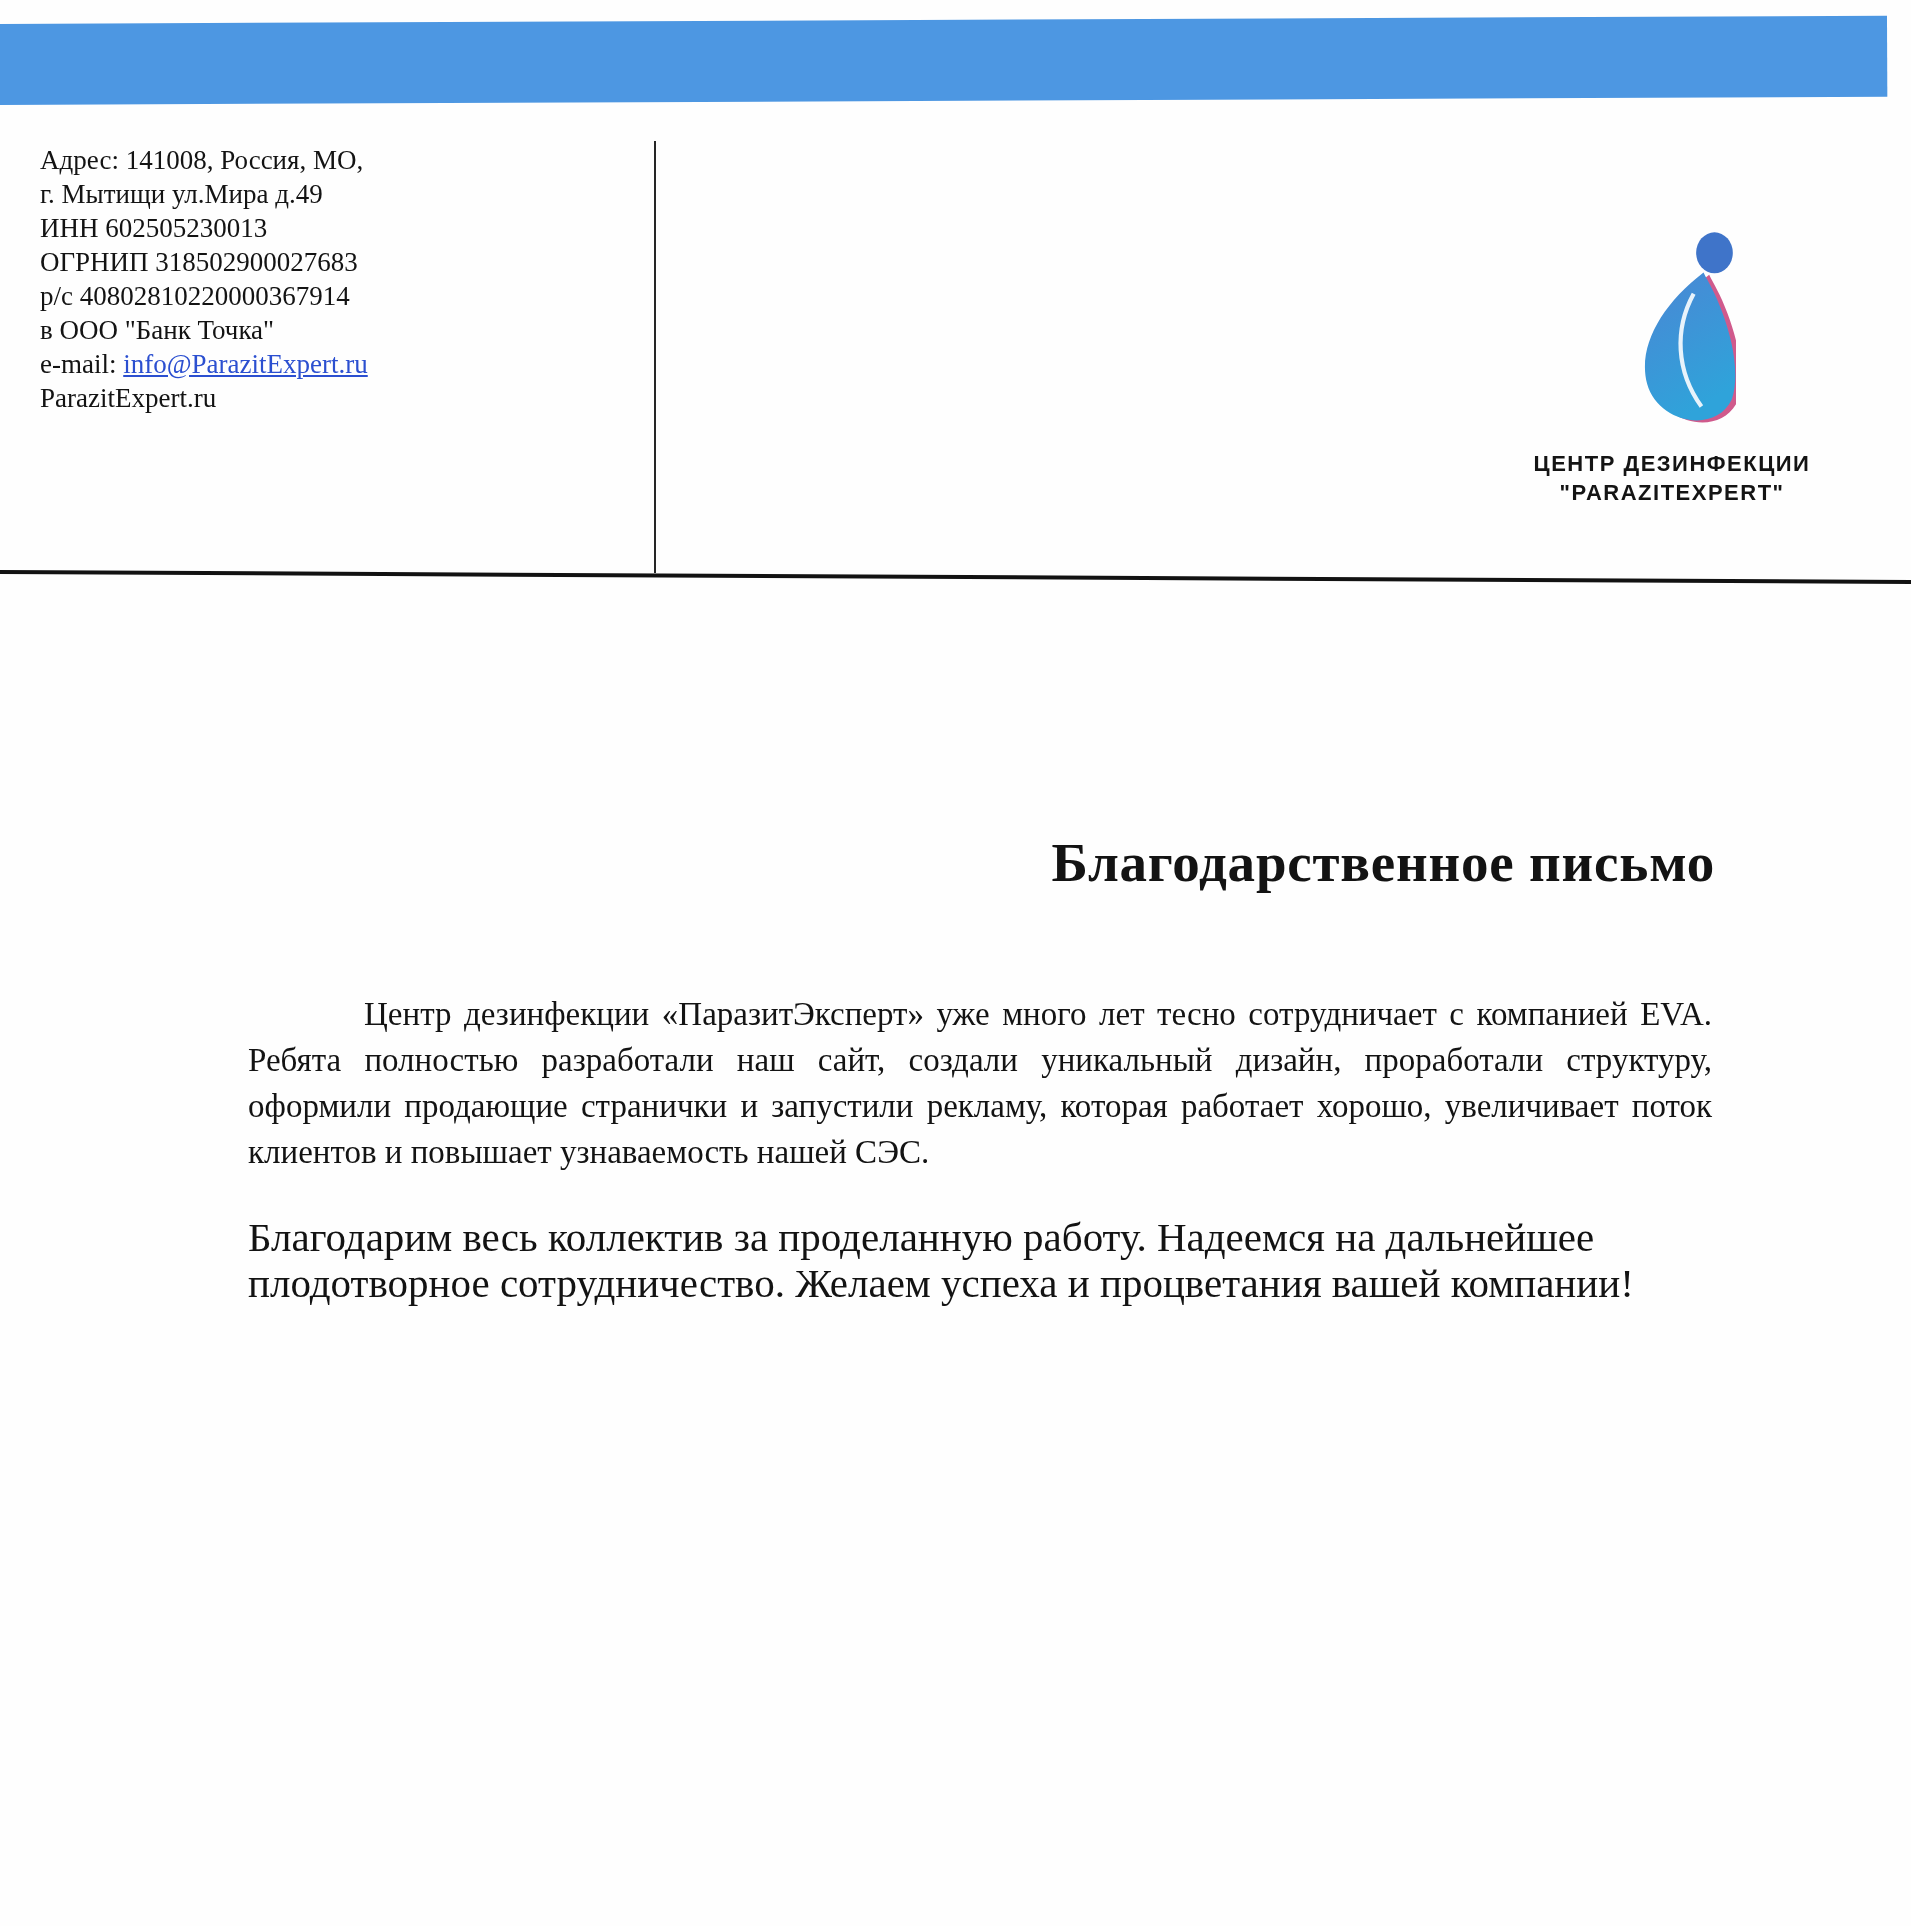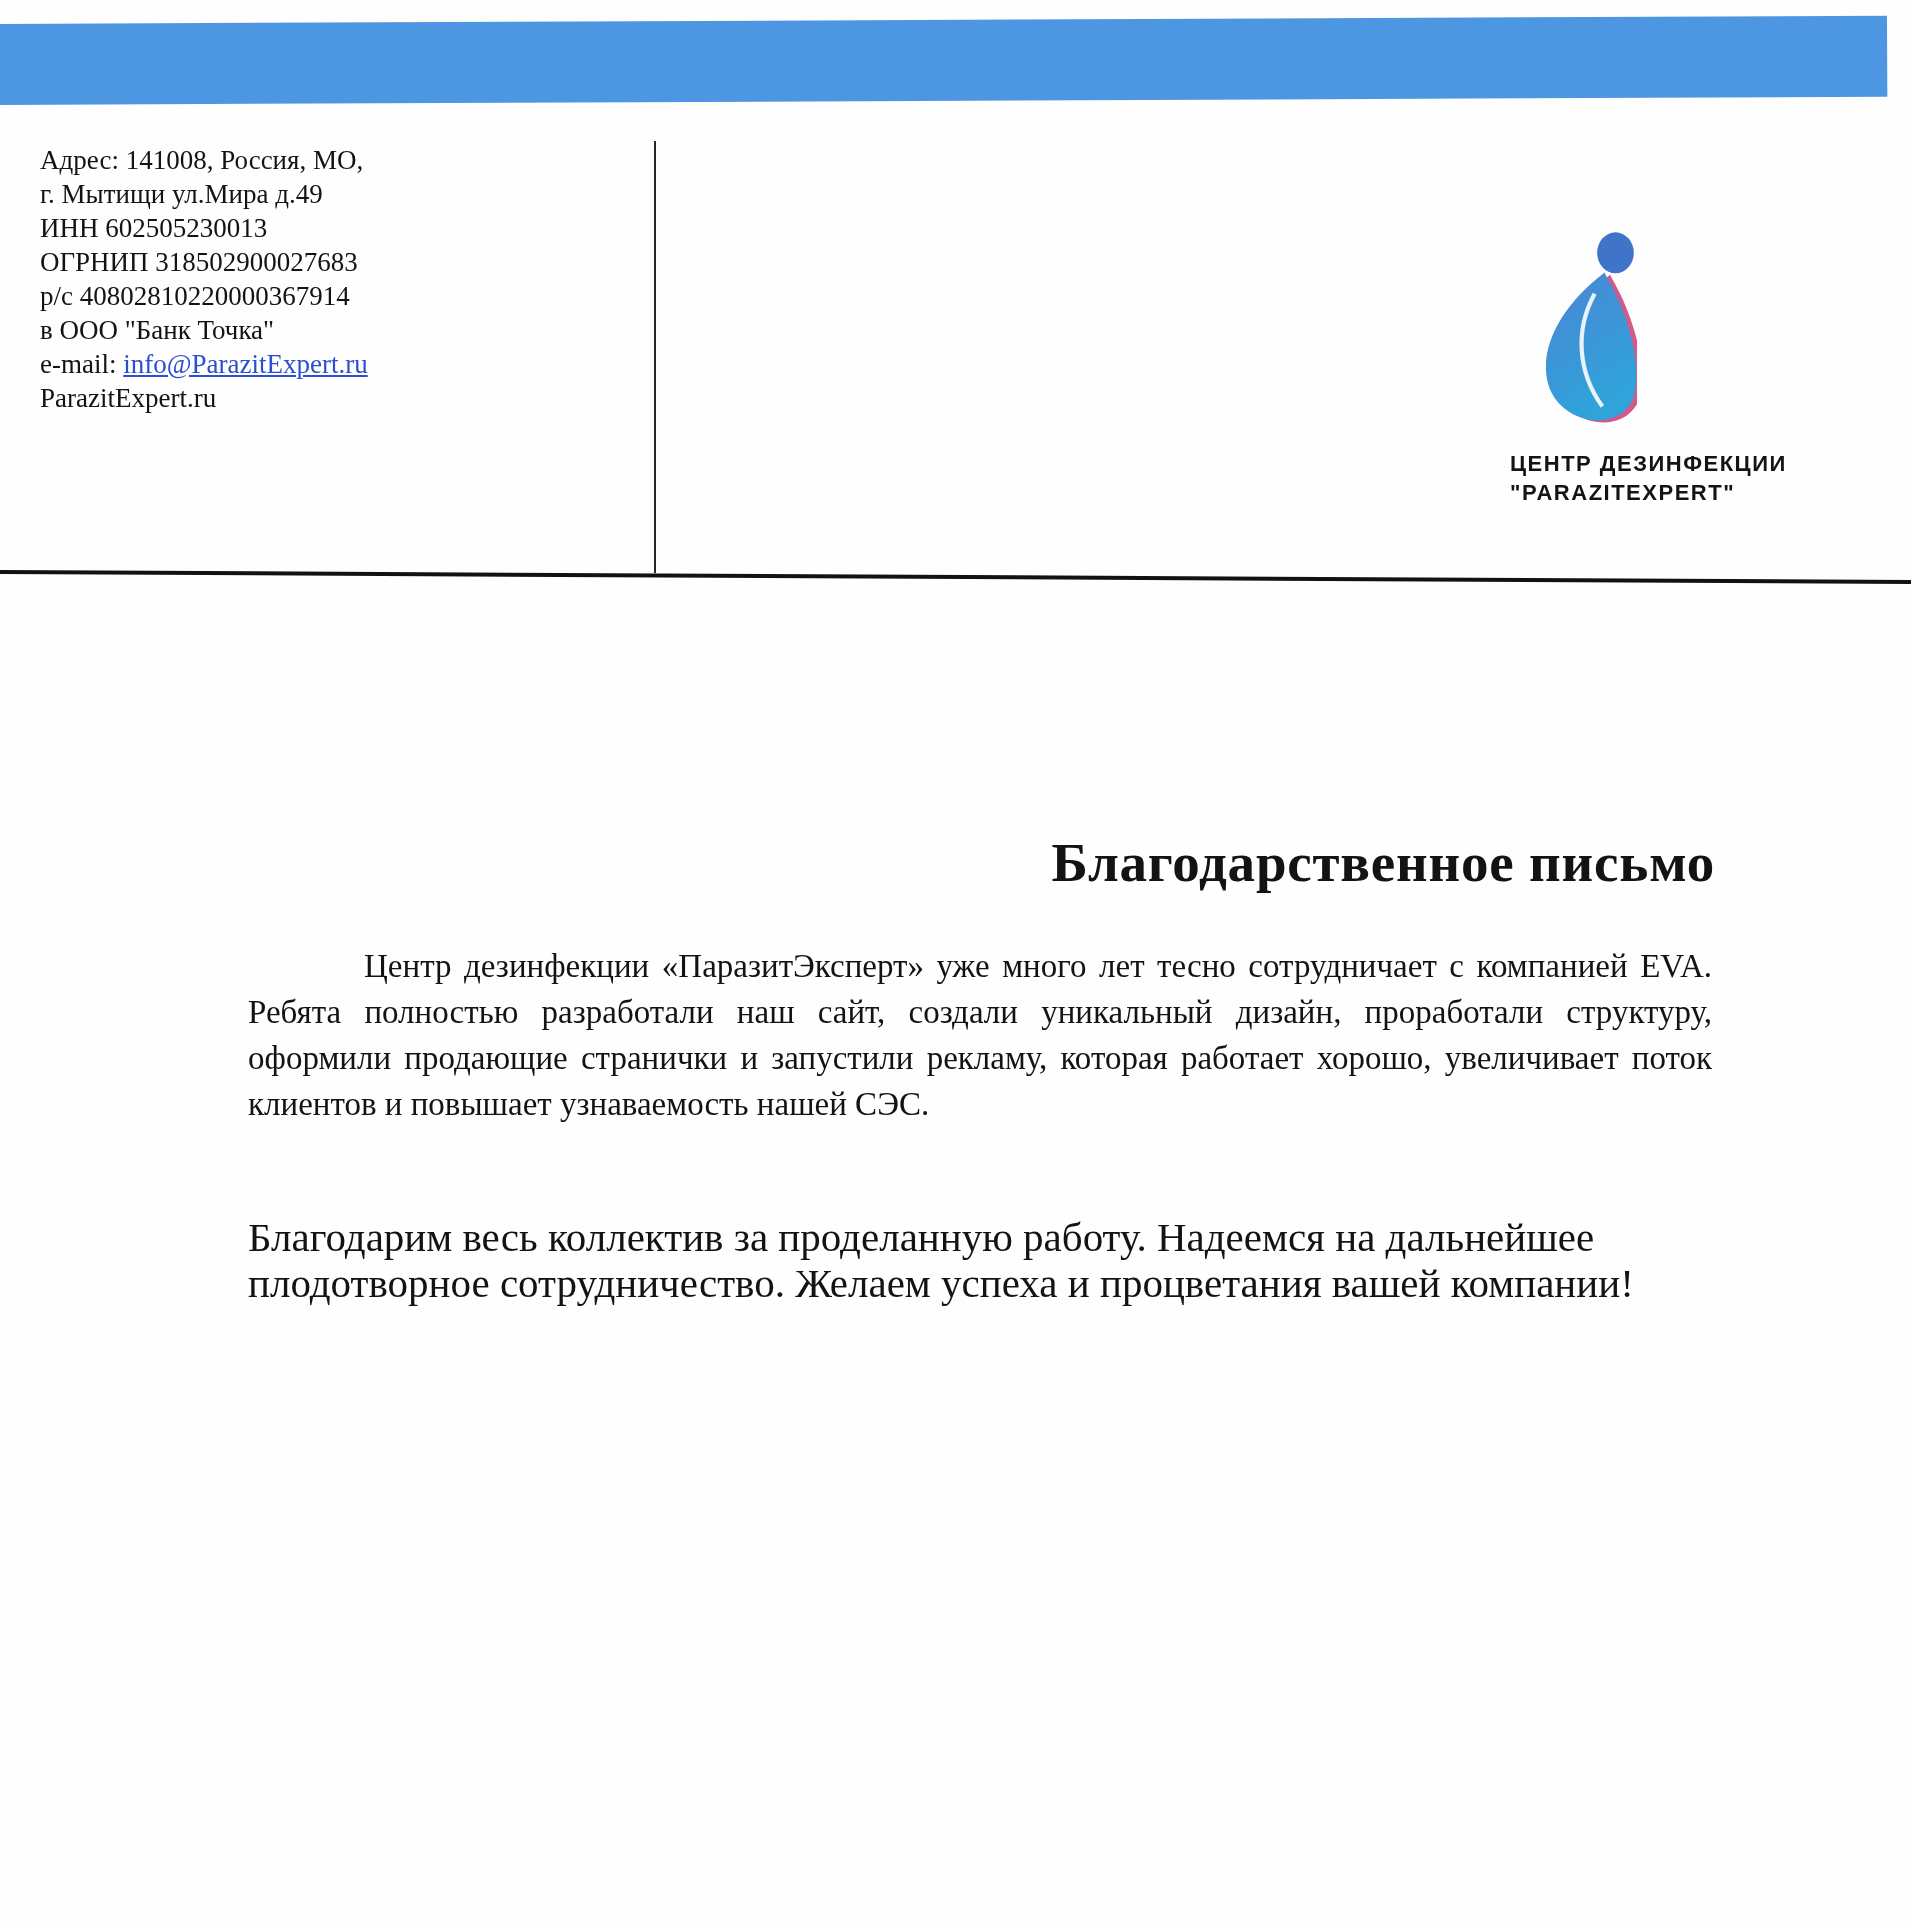"ЦЕНТР ДЕЗИНФЕКЦИИ" .brand { text-align: none -> center }
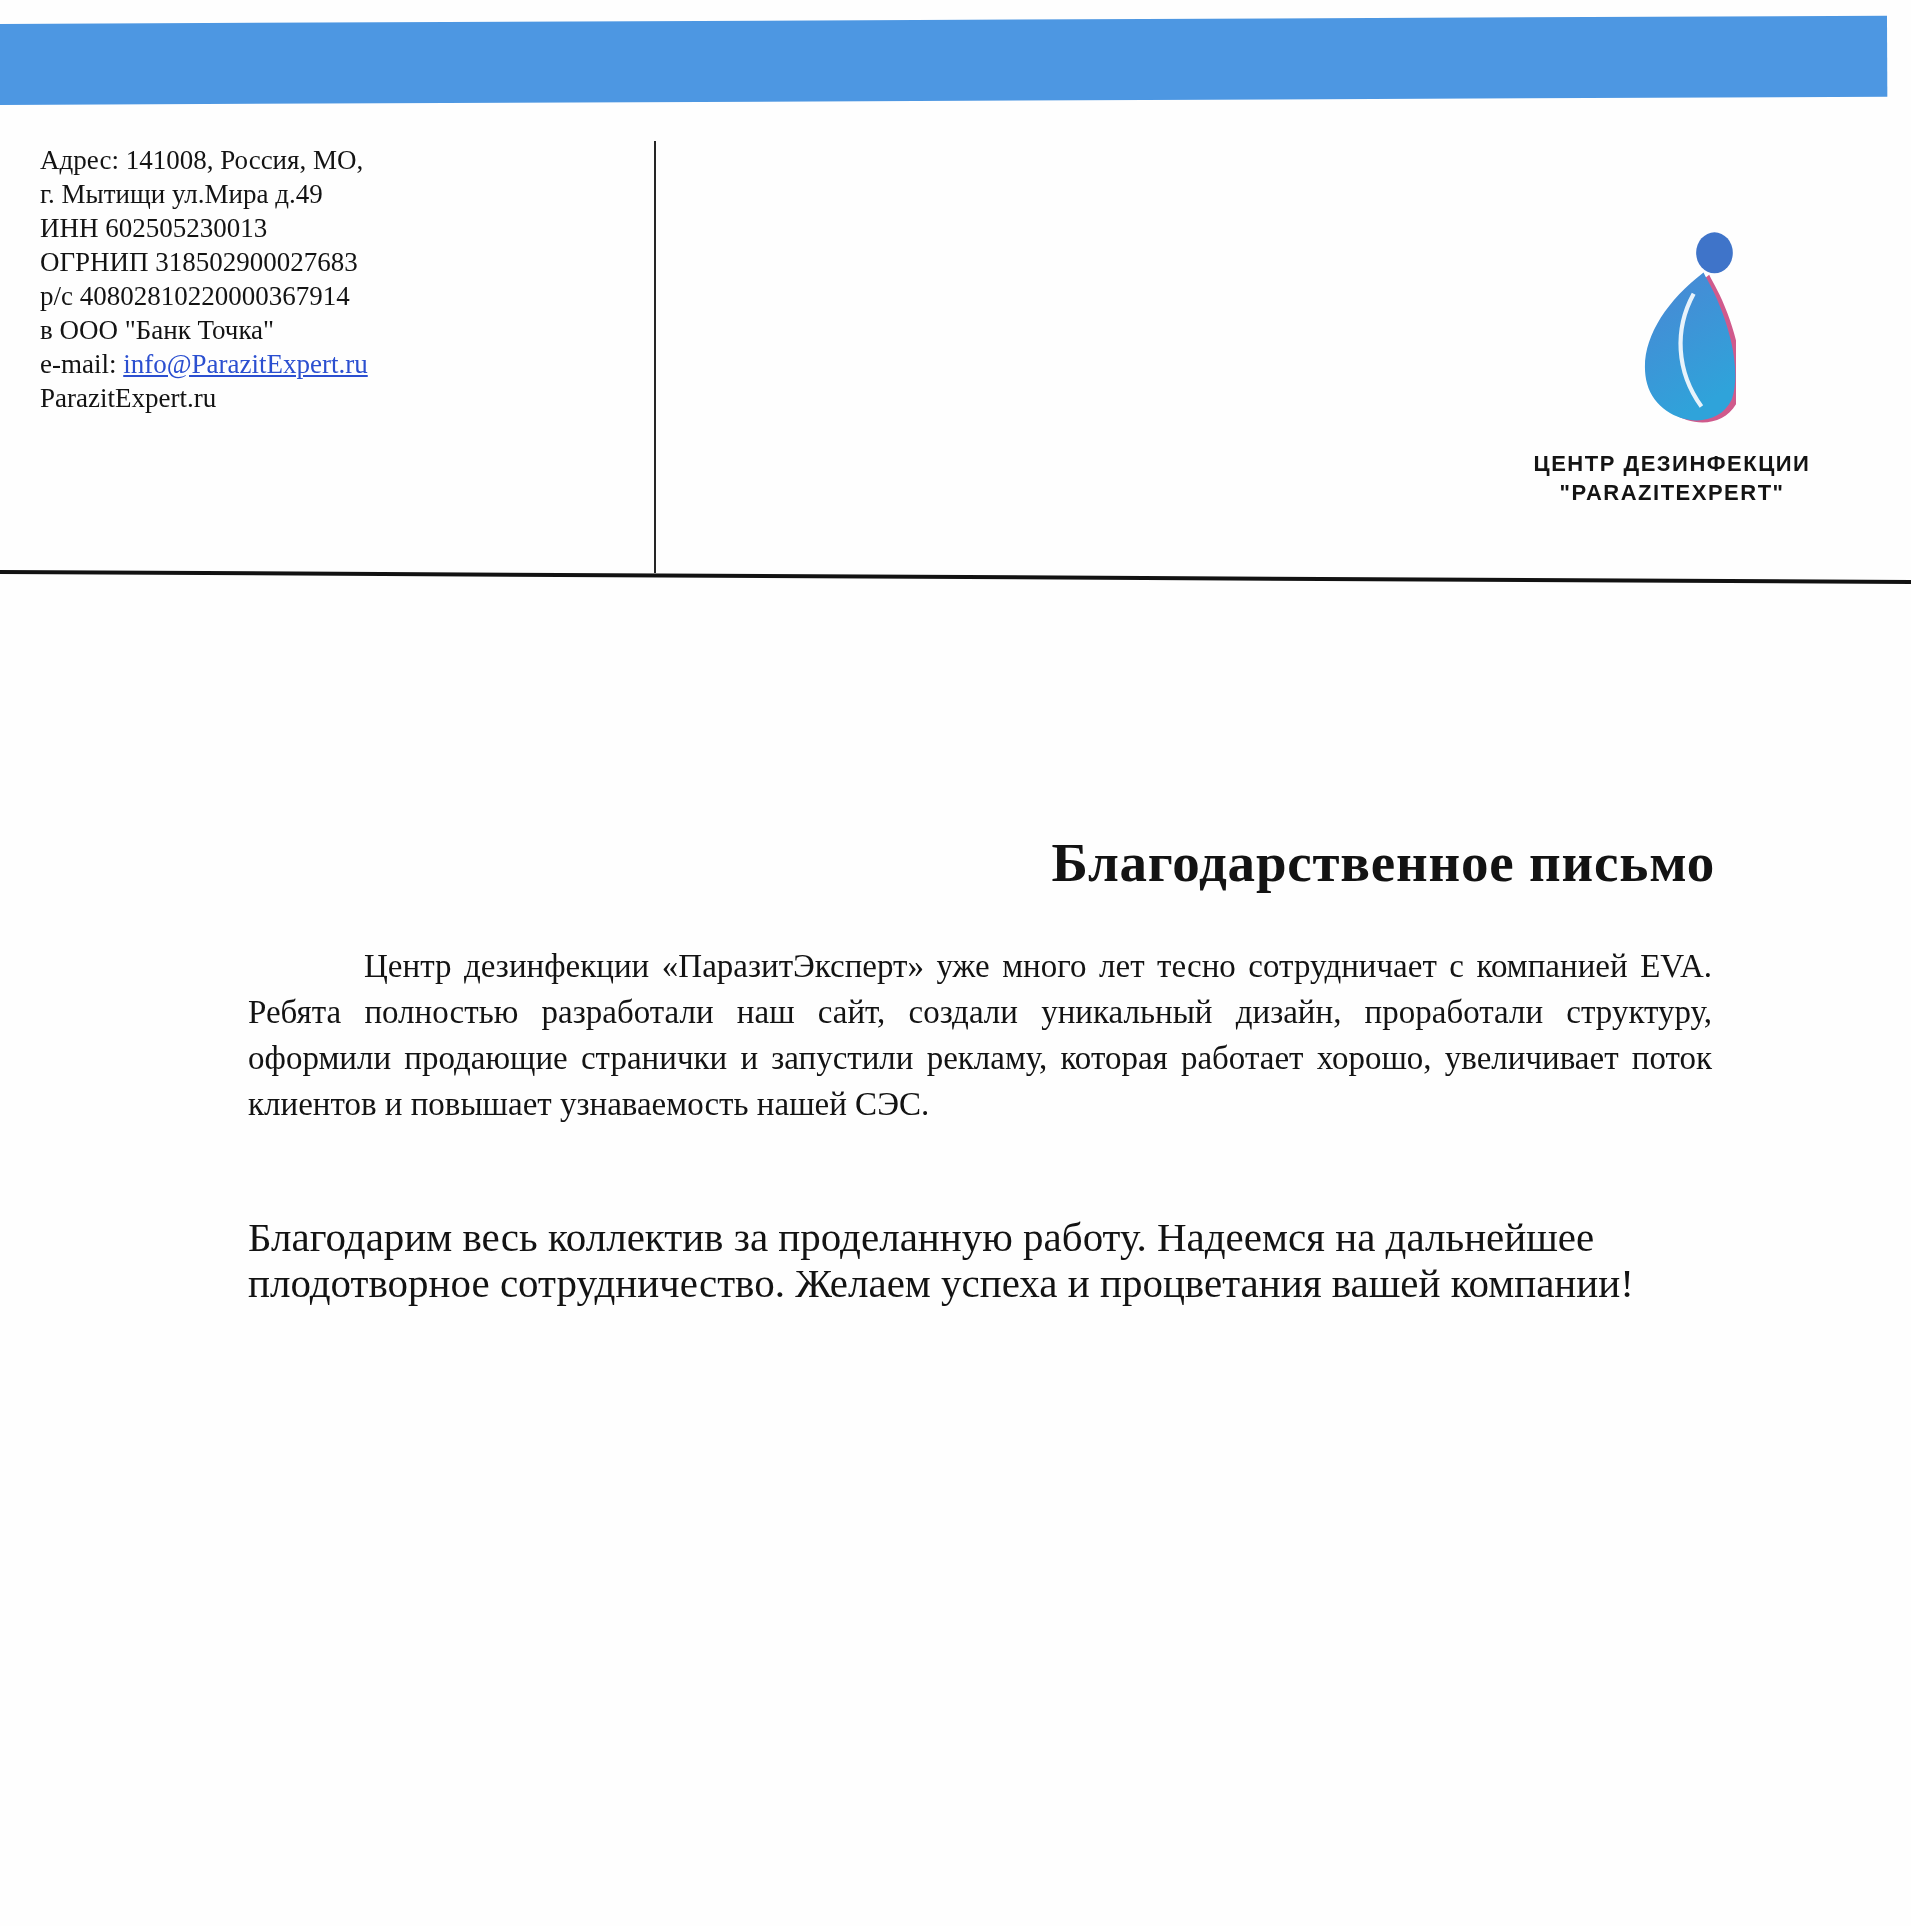"Центр дезинфекции «ПаразитЭксперт» уже" .p1 { top: 943px -> 991px }
